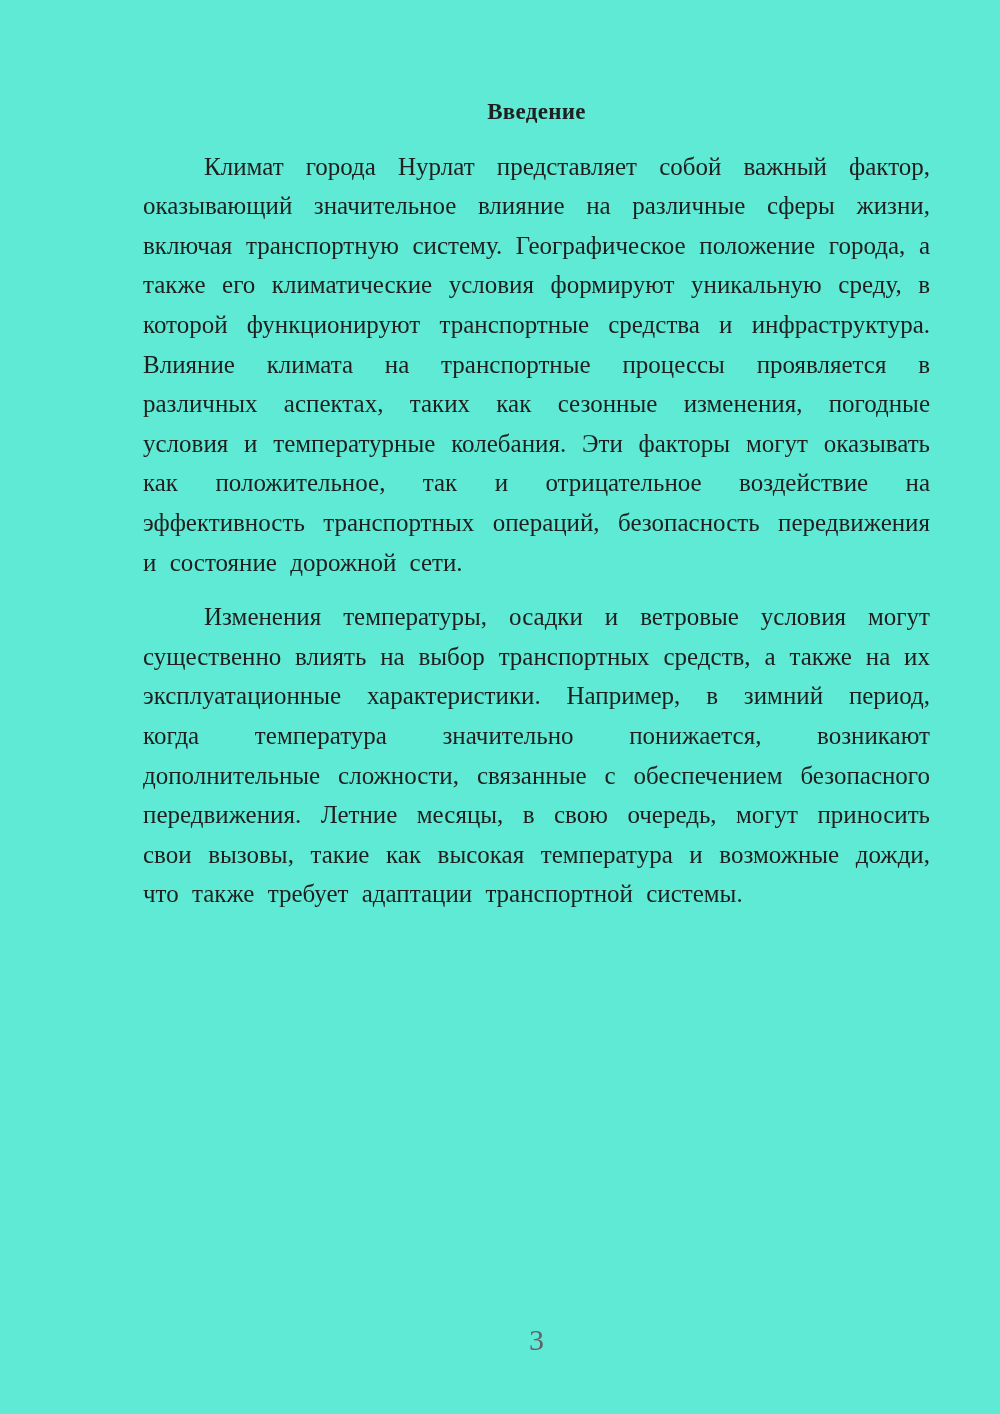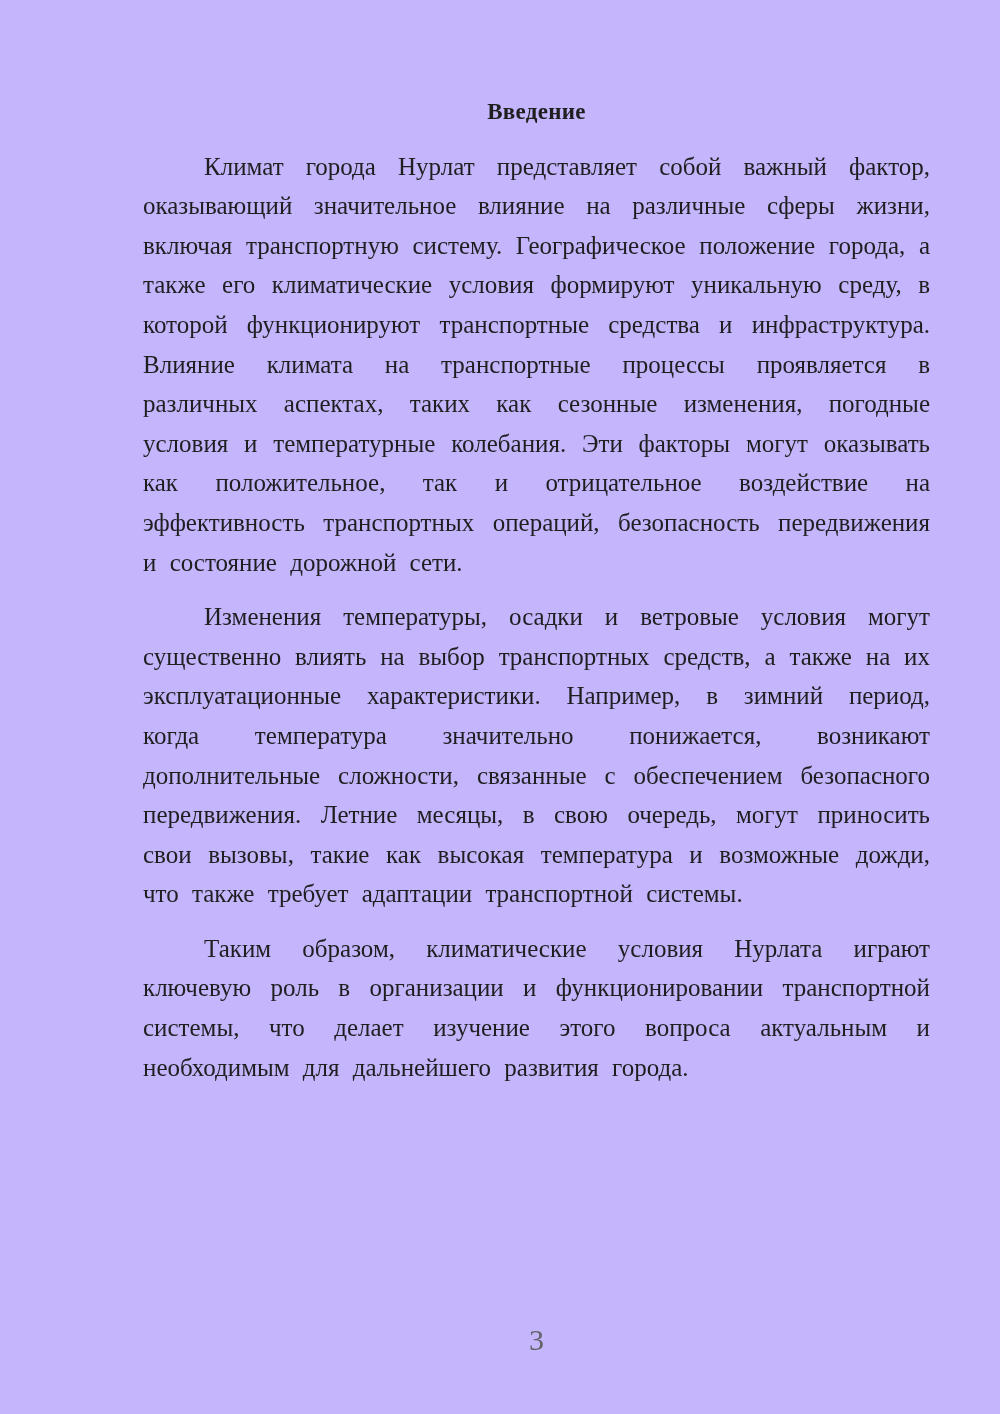"Введение" .page { background: #c4b5fd -> #5eead4 }
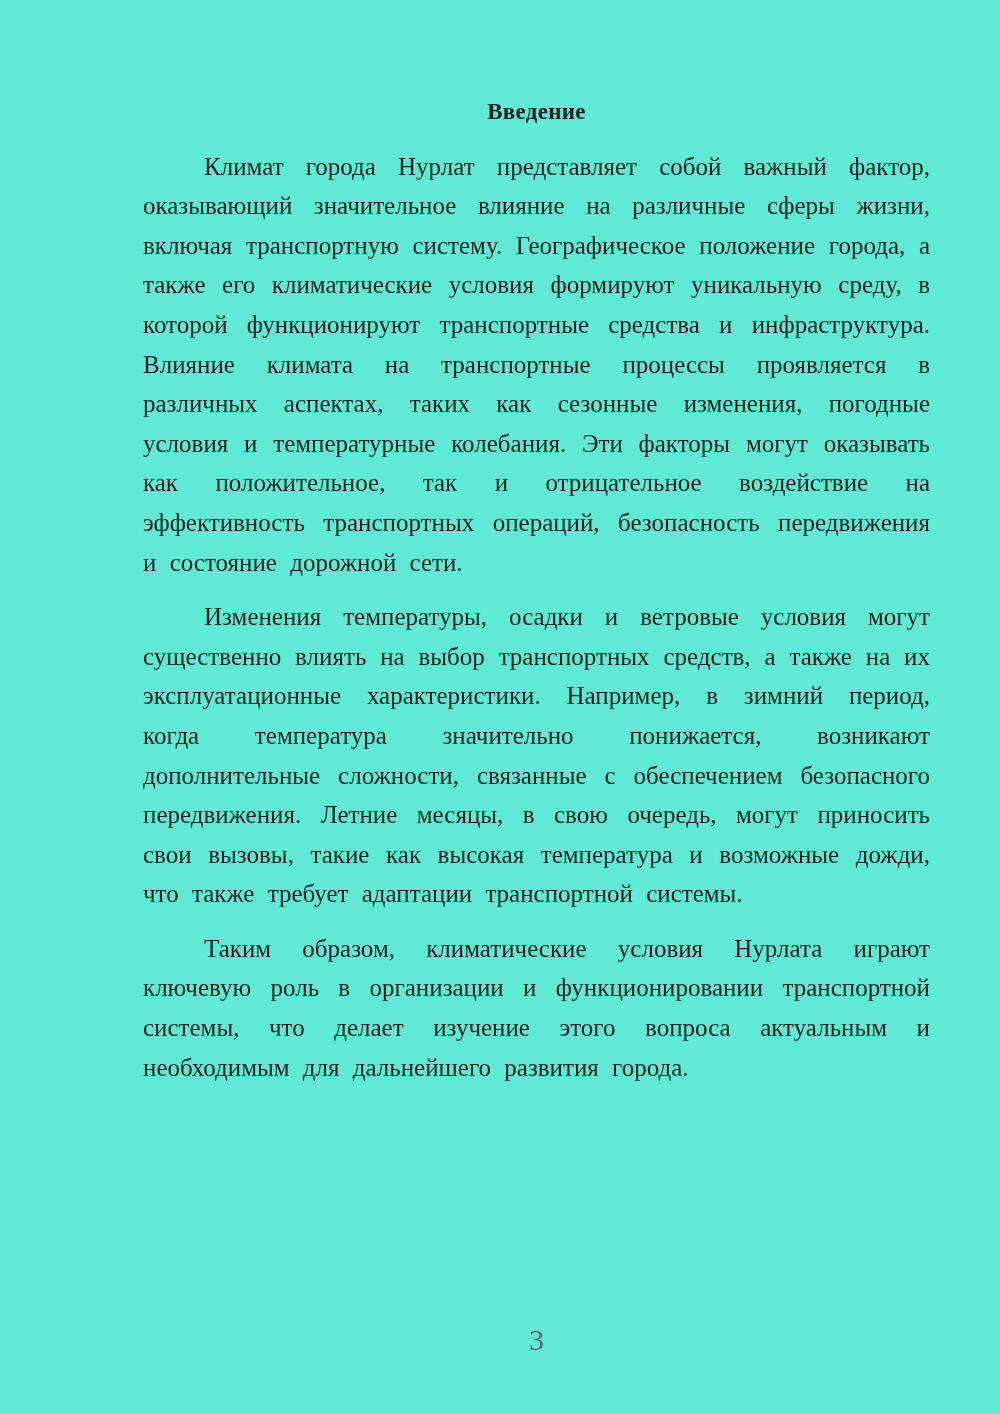"Таким образом, климатические условия" p.para { html: <p>Таким образом, климатические условия Нурлата играют ключевую роль в организации и функционировании транспортной системы, что делает изучение этого вопроса актуальным и необходимым для дальнейшего развития города.</p> -> none }
